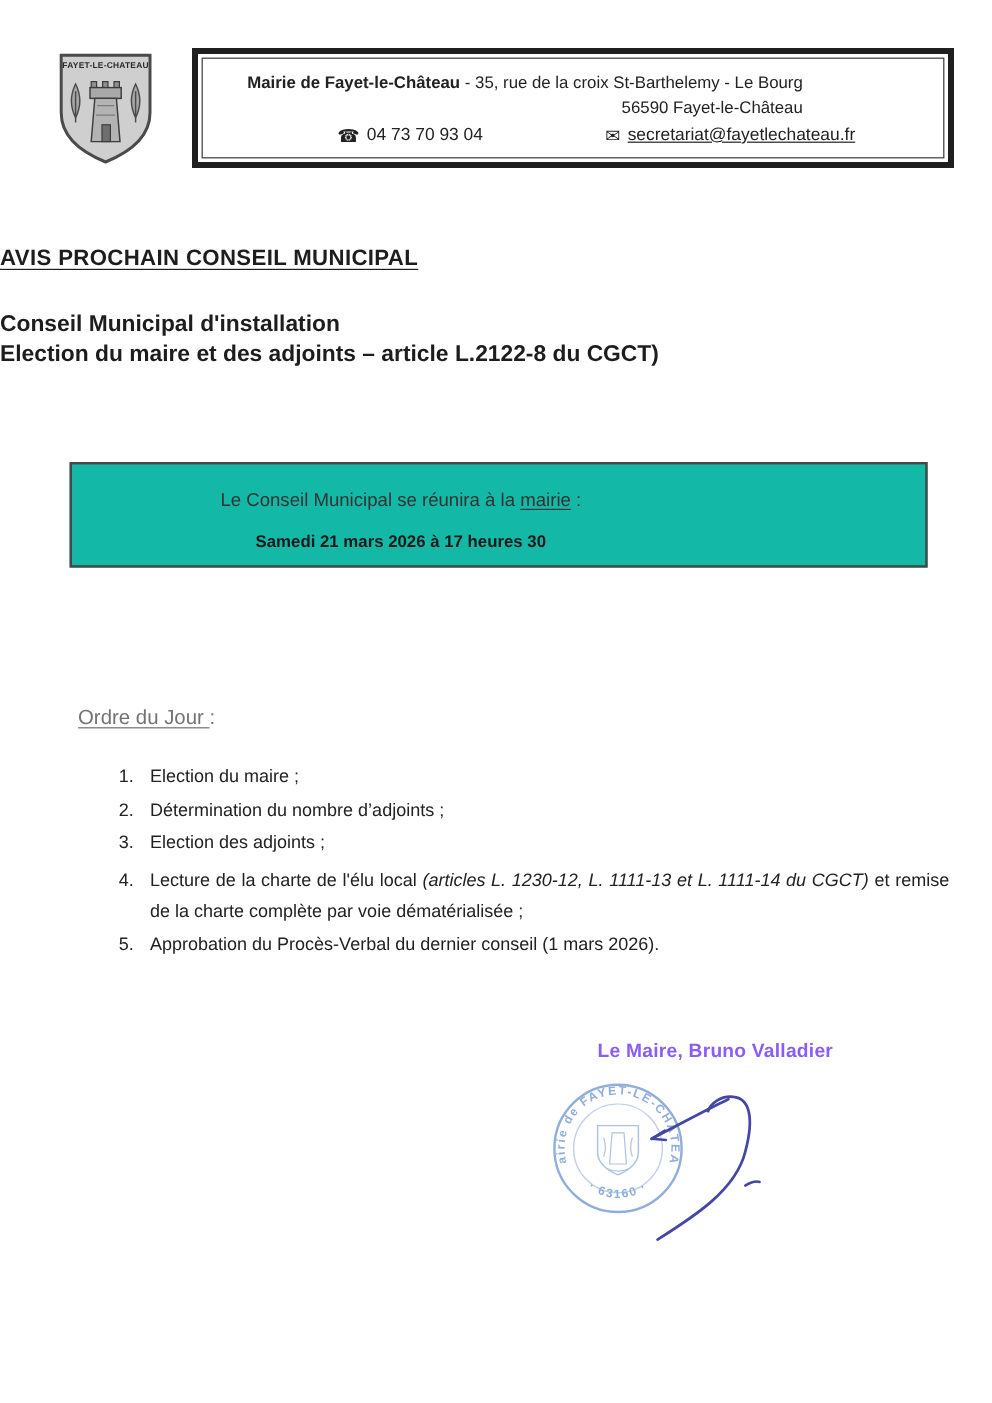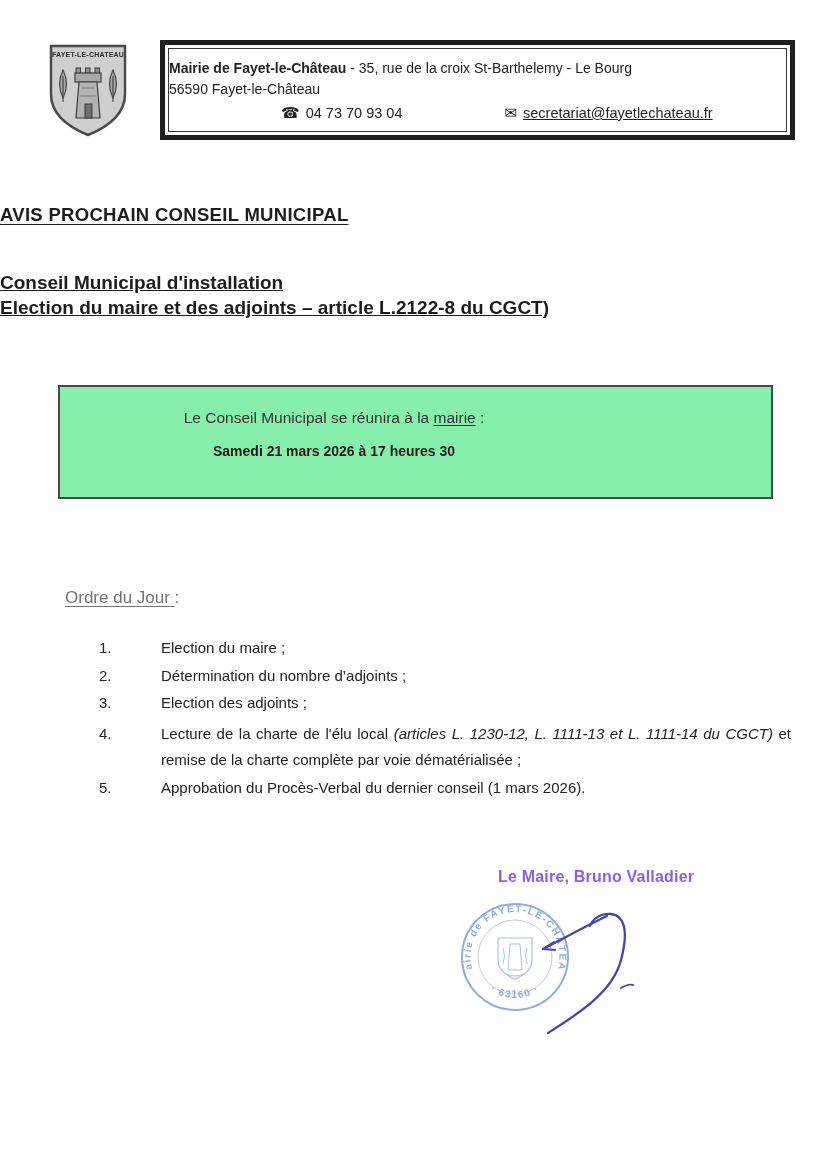"Mairie de Fayet-le-Château - 35," .header-line1, .header-line2 { text-align: left -> right }
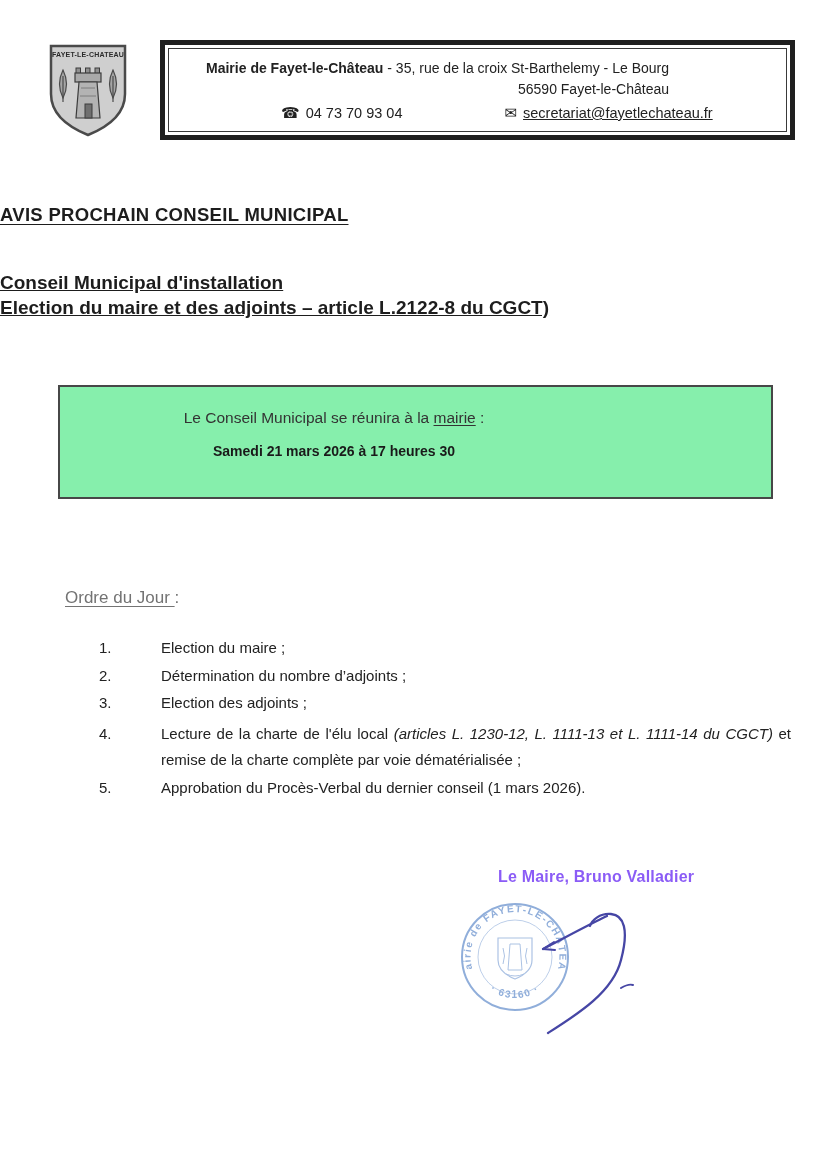"Conseil Municipal d'installation" .subtitle { margin-top: 44px -> 32px; text-decoration: underline -> none }
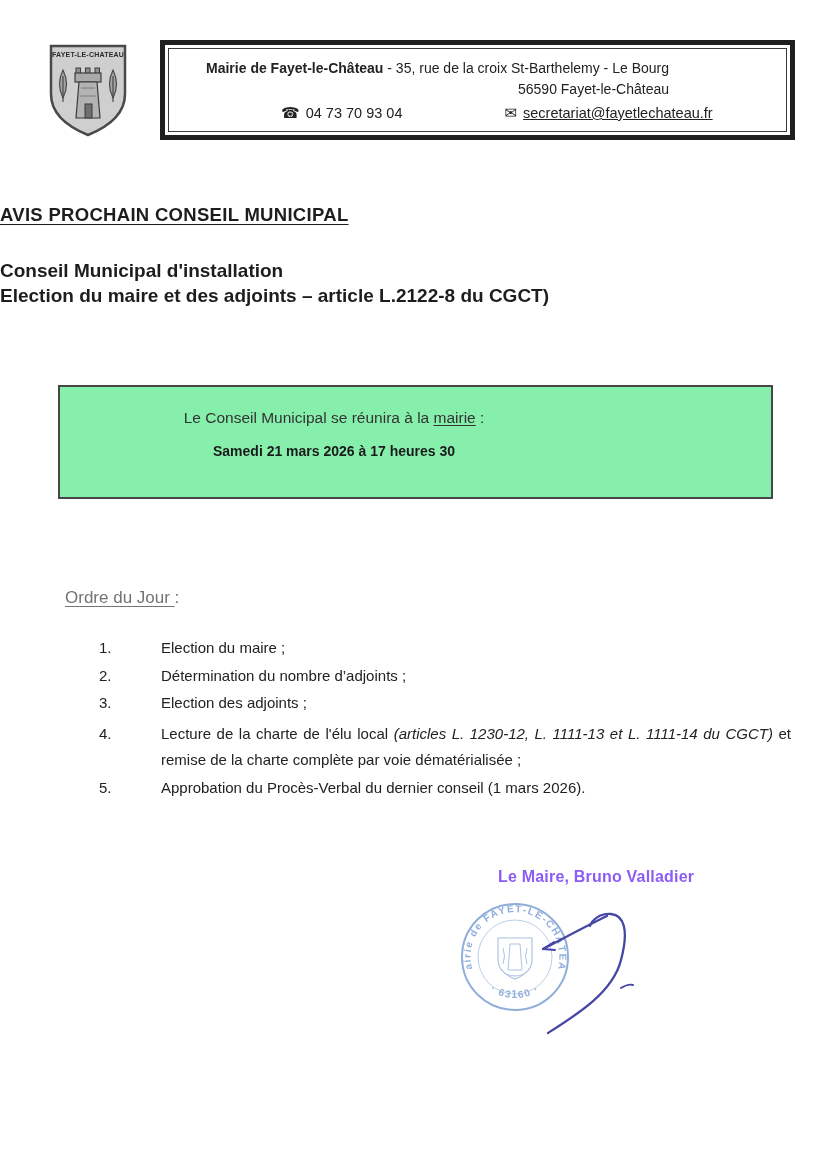"Le Conseil Municipal se réunira" .meeting-box { background: #86efac -> #14b8a6; height: 114px -> 88px }
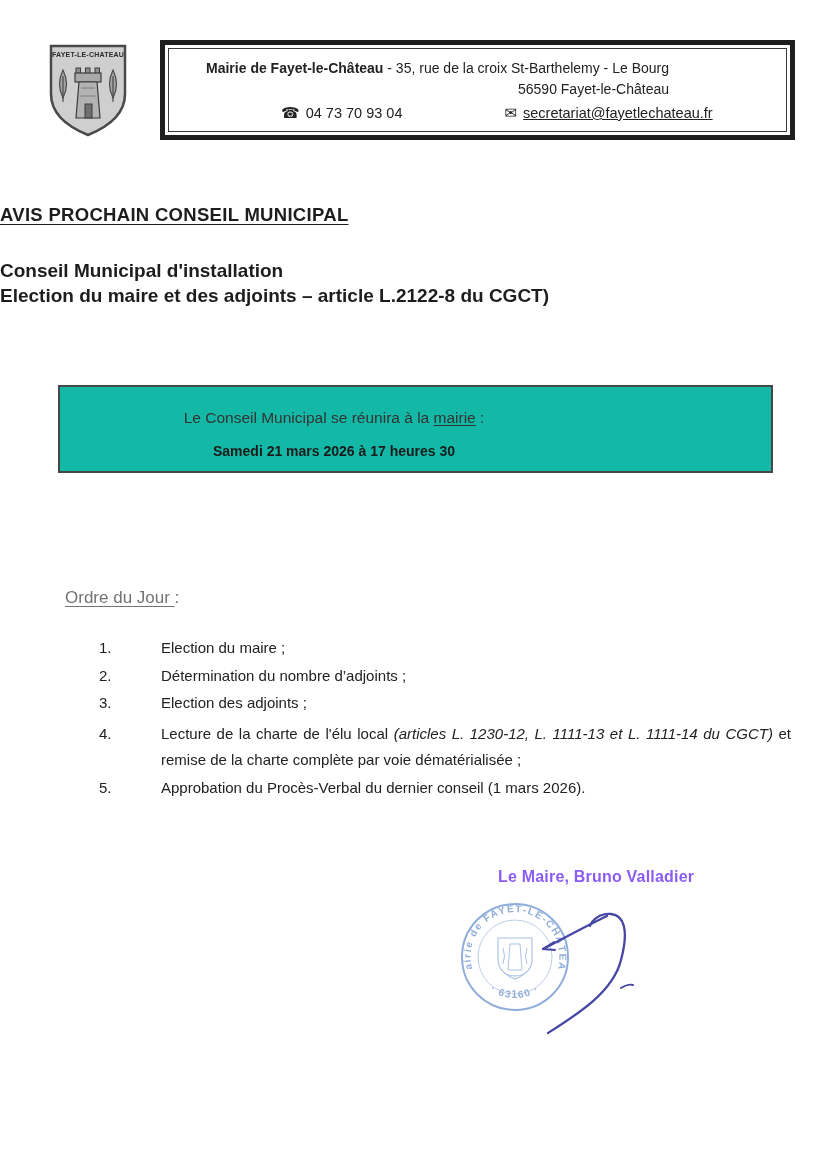"Election du maire ;" .agenda-item .txt { margin-left: 36px -> none }
